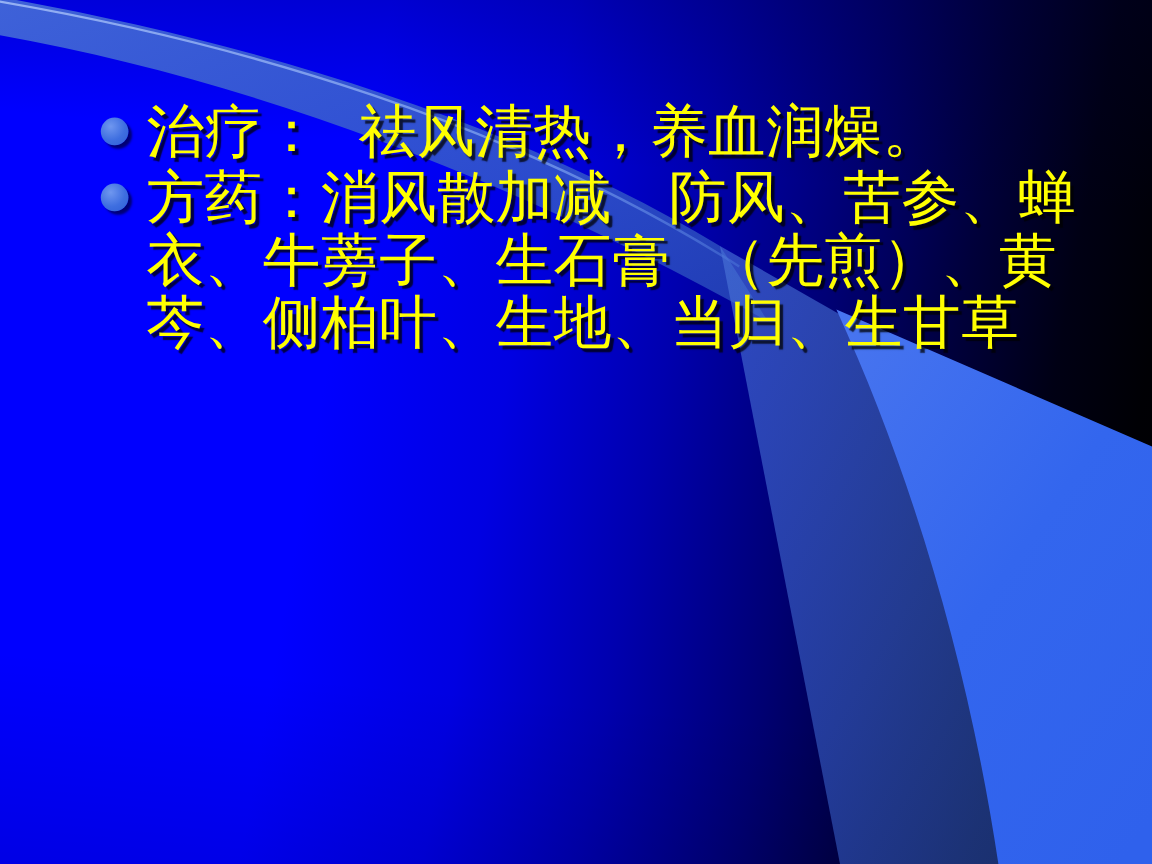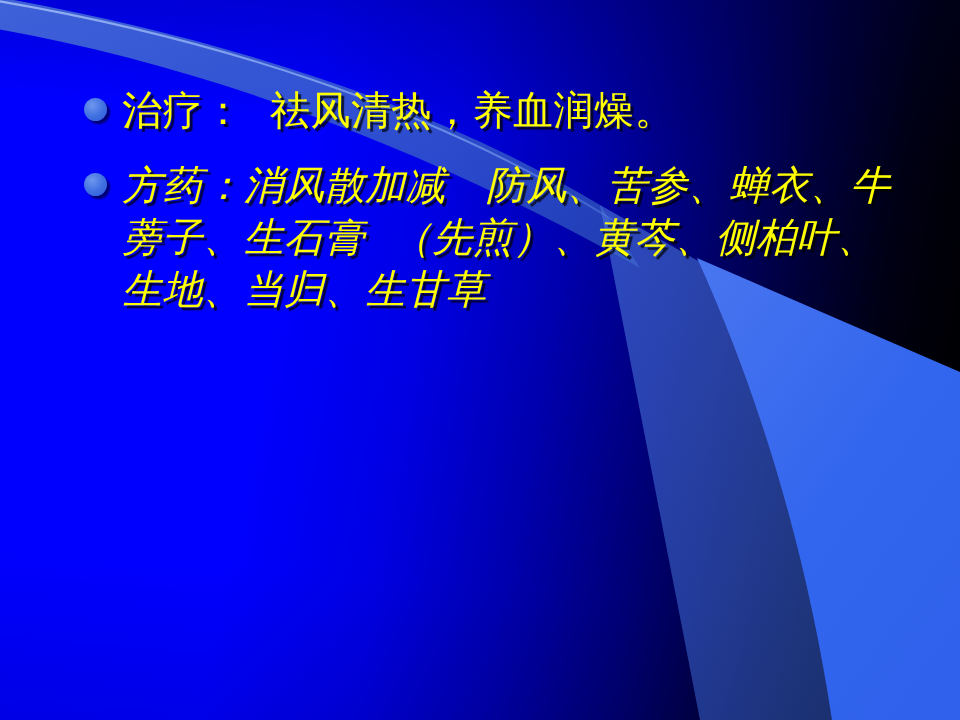"治疗： 祛风清热，养血润燥。" .bullet-text { font-size: 40px -> 48px }
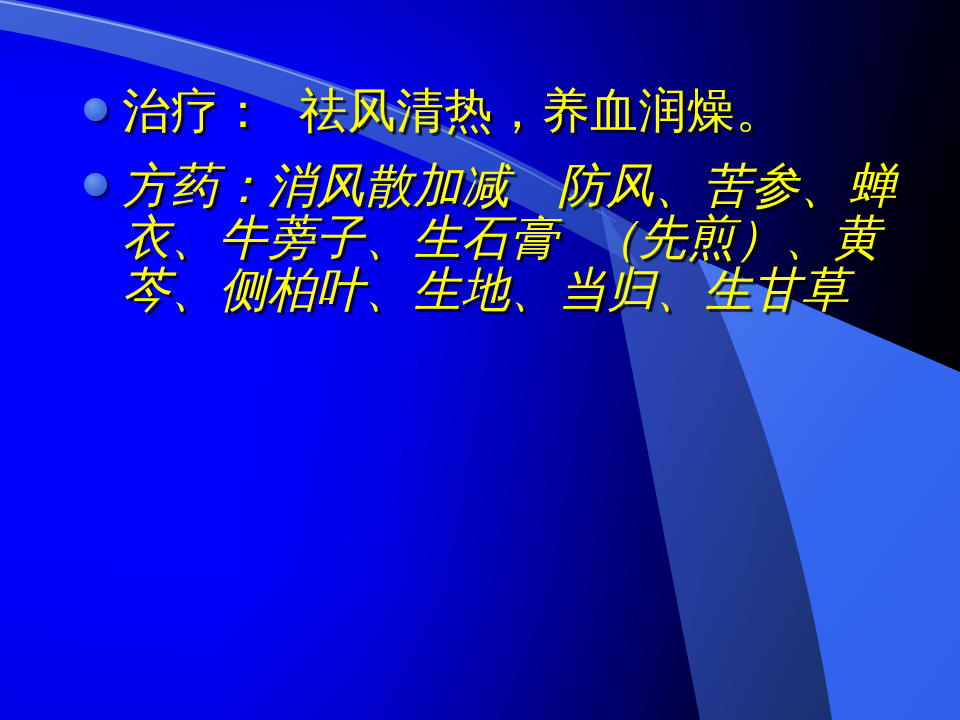"方药：消风散加减 防风、苦参、蝉衣、牛蒡子、生石膏" #b2 { font-style: italic -> none; top: 159px -> 139px }
